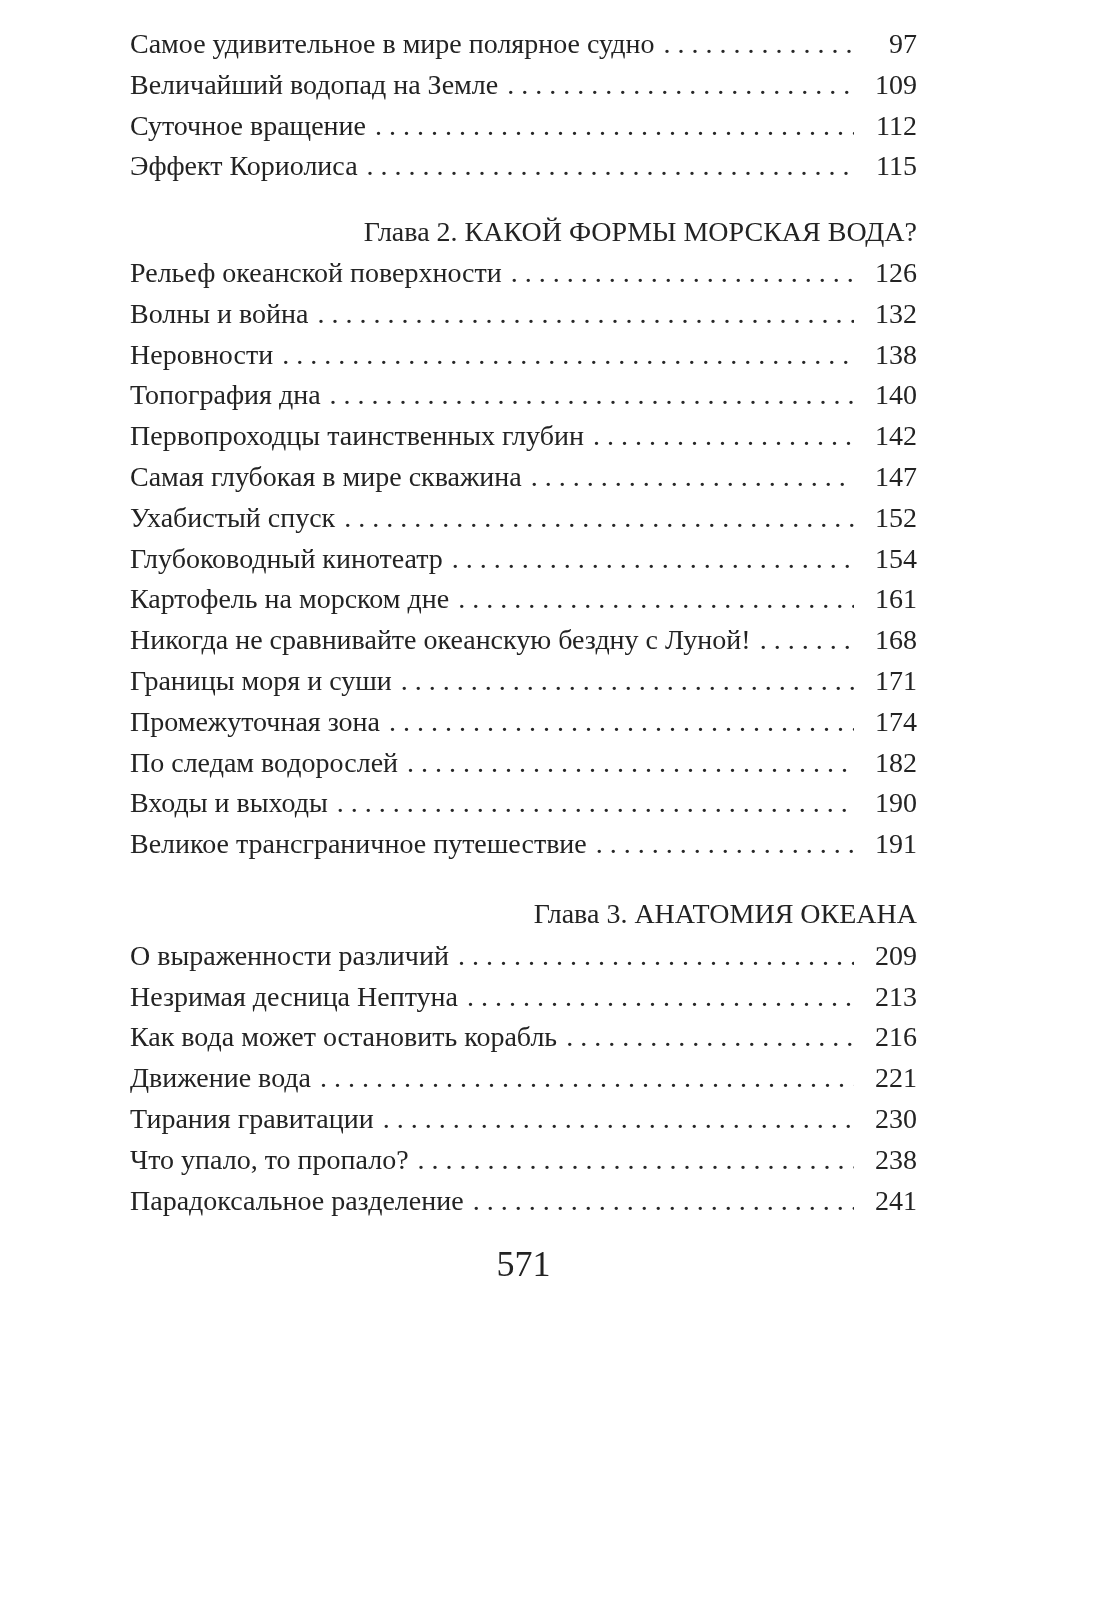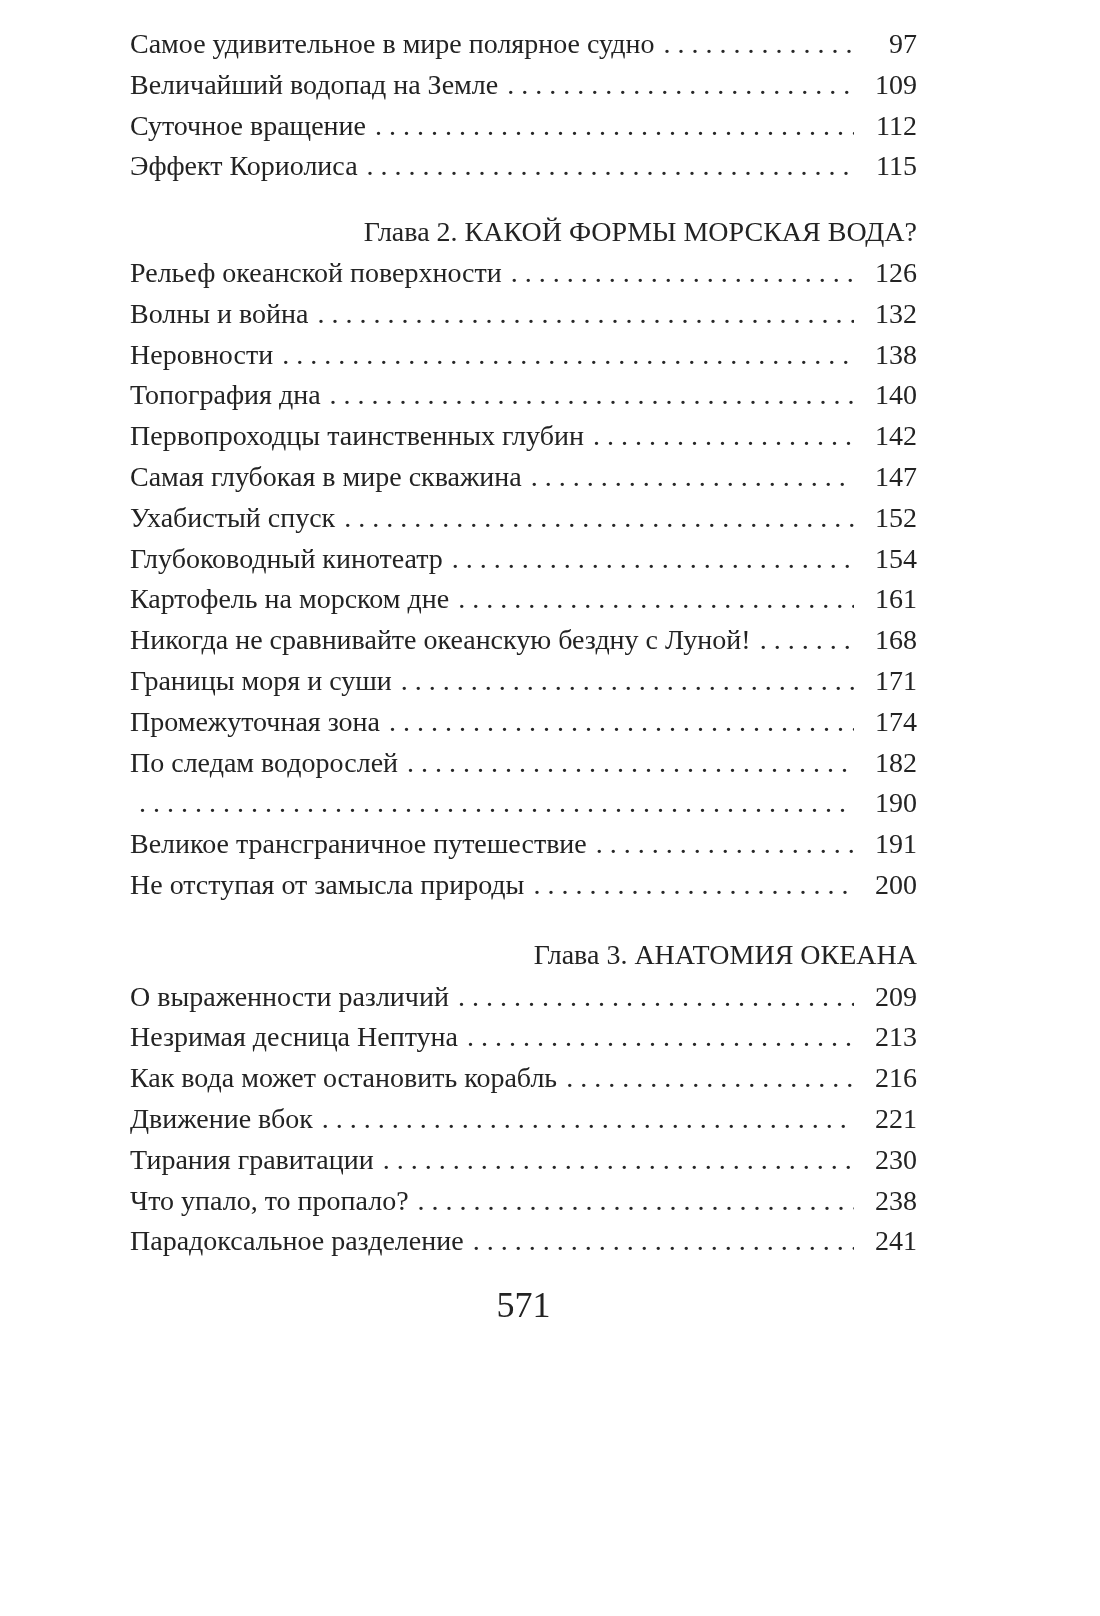"Входы и выходы" span.t { html: none -> <span>Входы и выходы</span> }
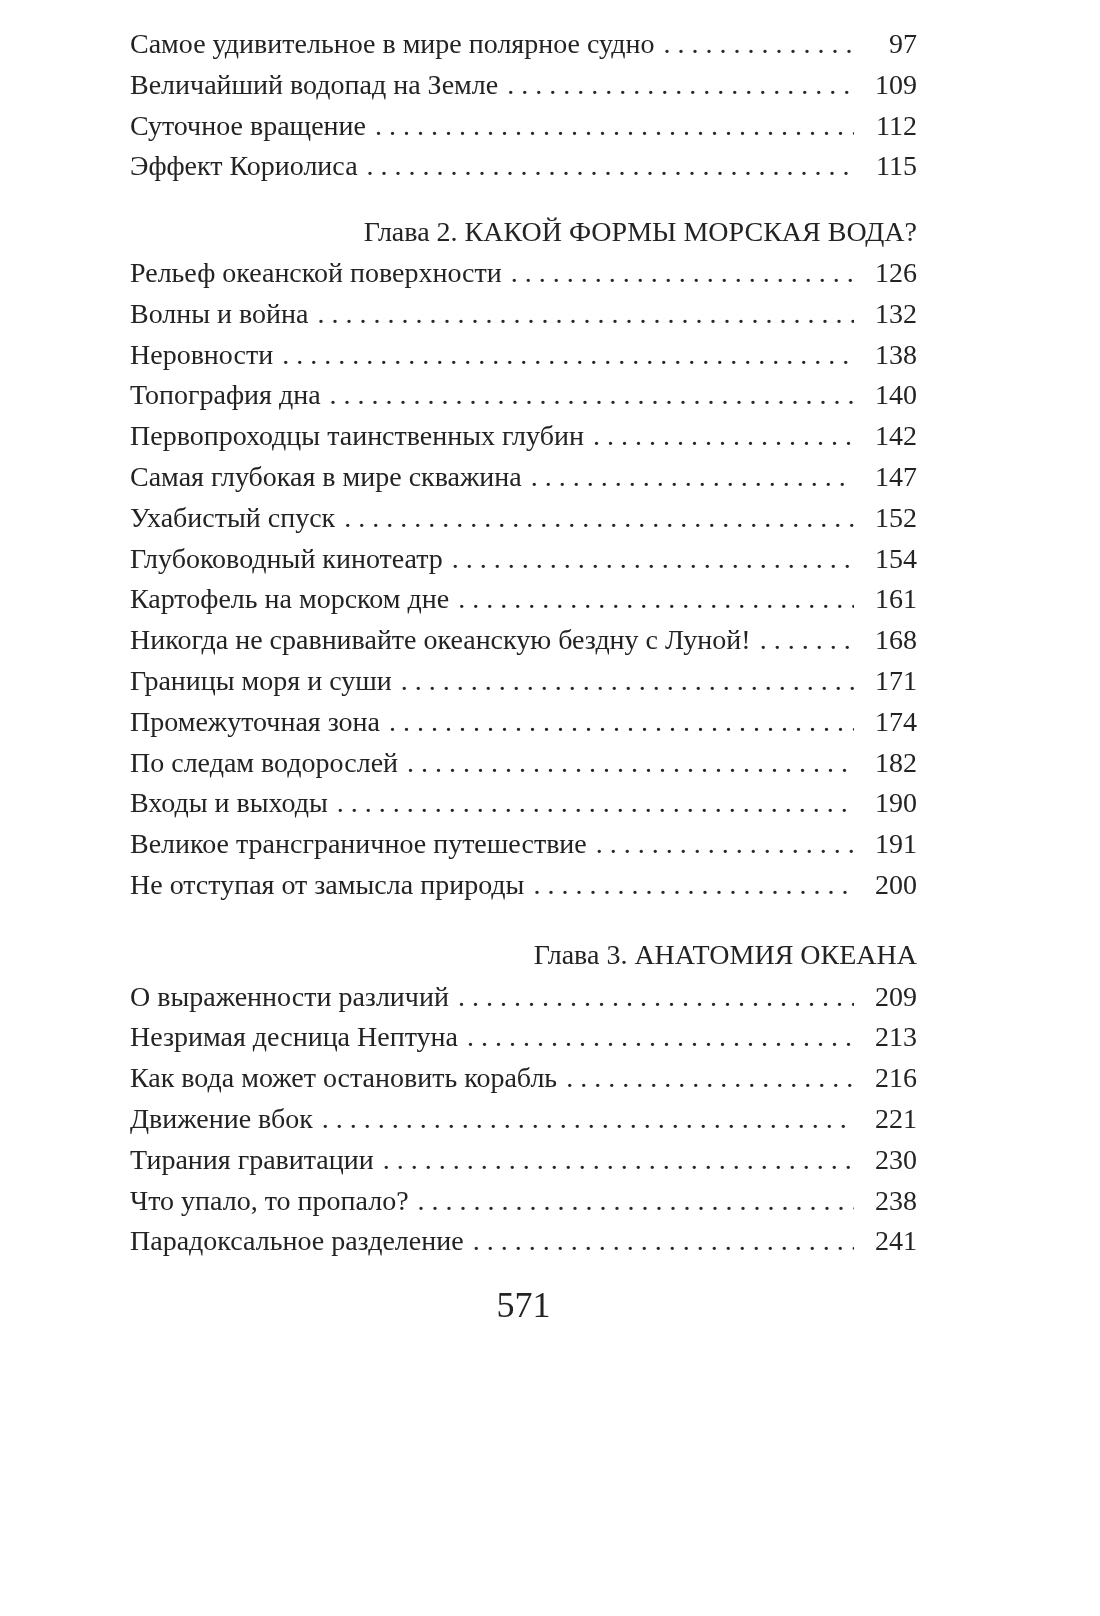"Не отступая от замысла природы" div.row { html: <div> <span>Не отступая от замысла природы</span> <span></span> <span>200</span> </div> -> none }
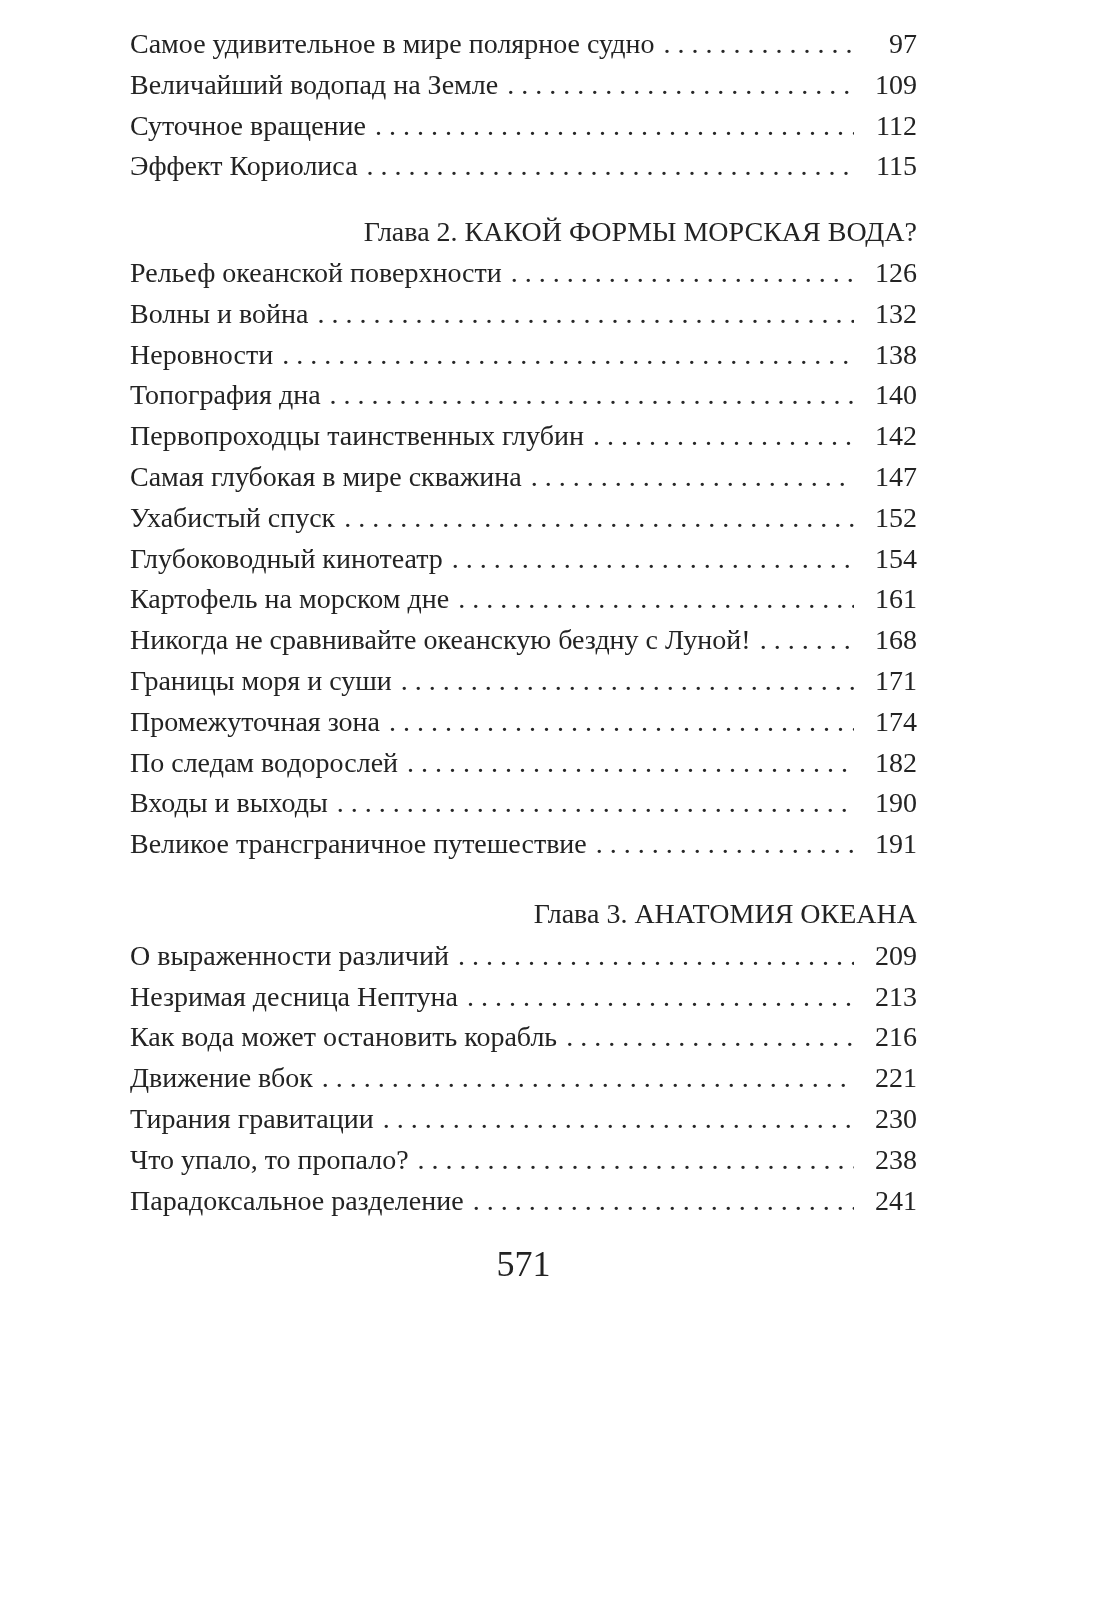"Движение вбок" span.t { text: вбок -> вода }
